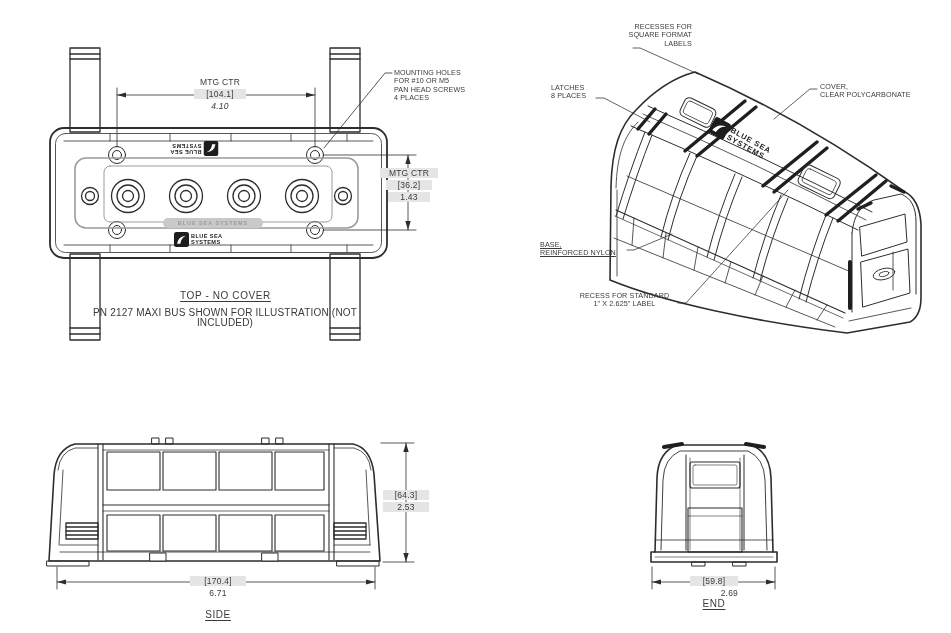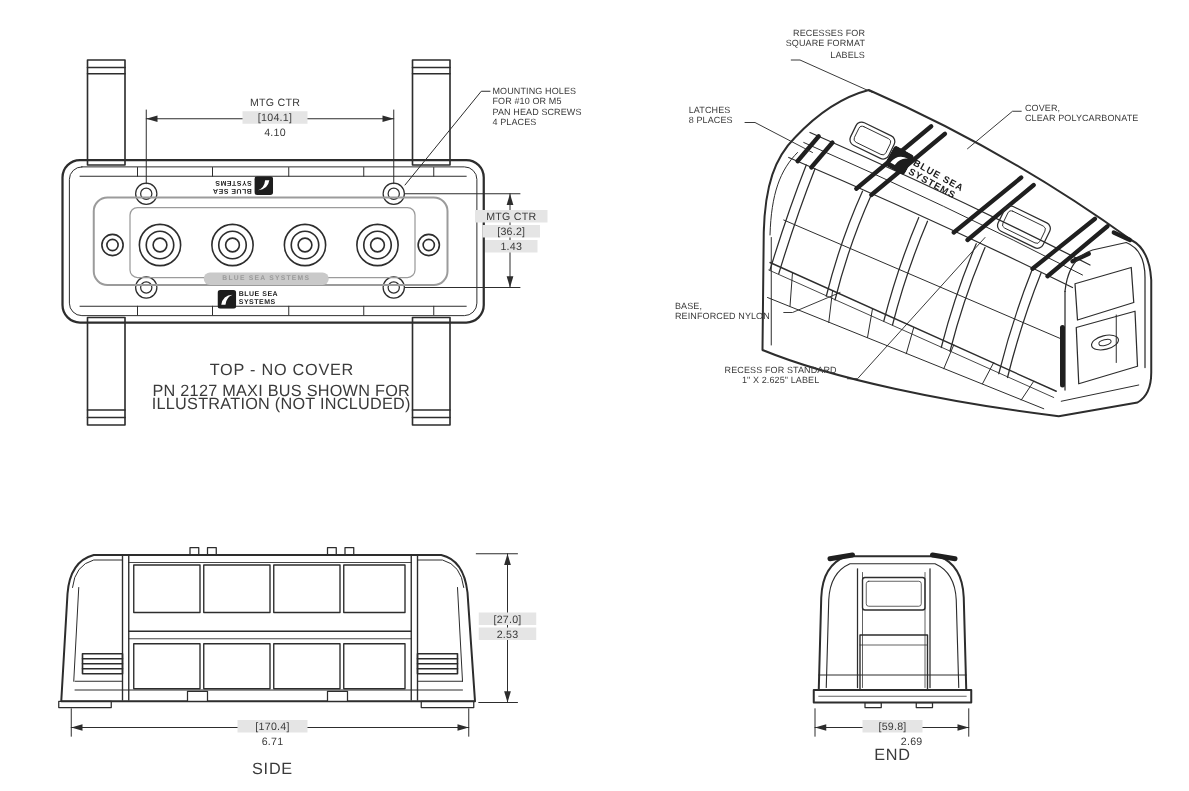"4.10" div.lbl { font-style: none -> italic }
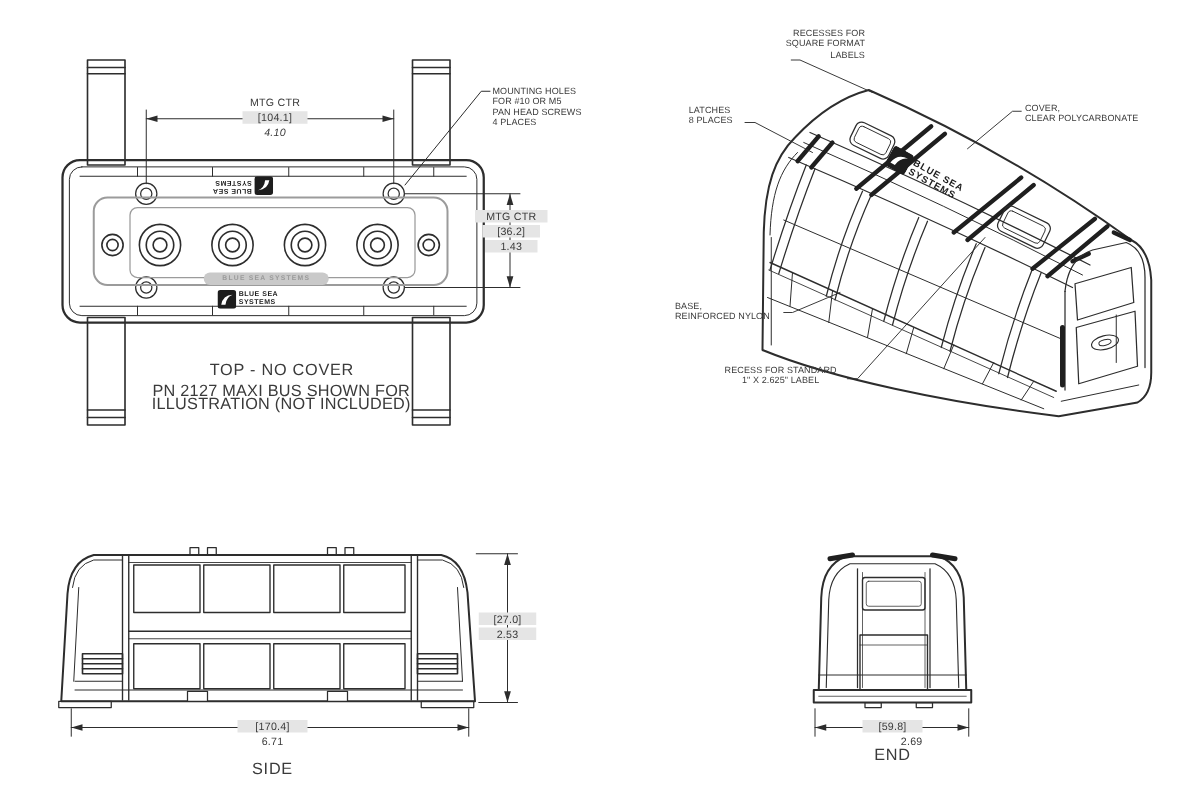"BASE," div.lbl { text-decoration: none -> underline }
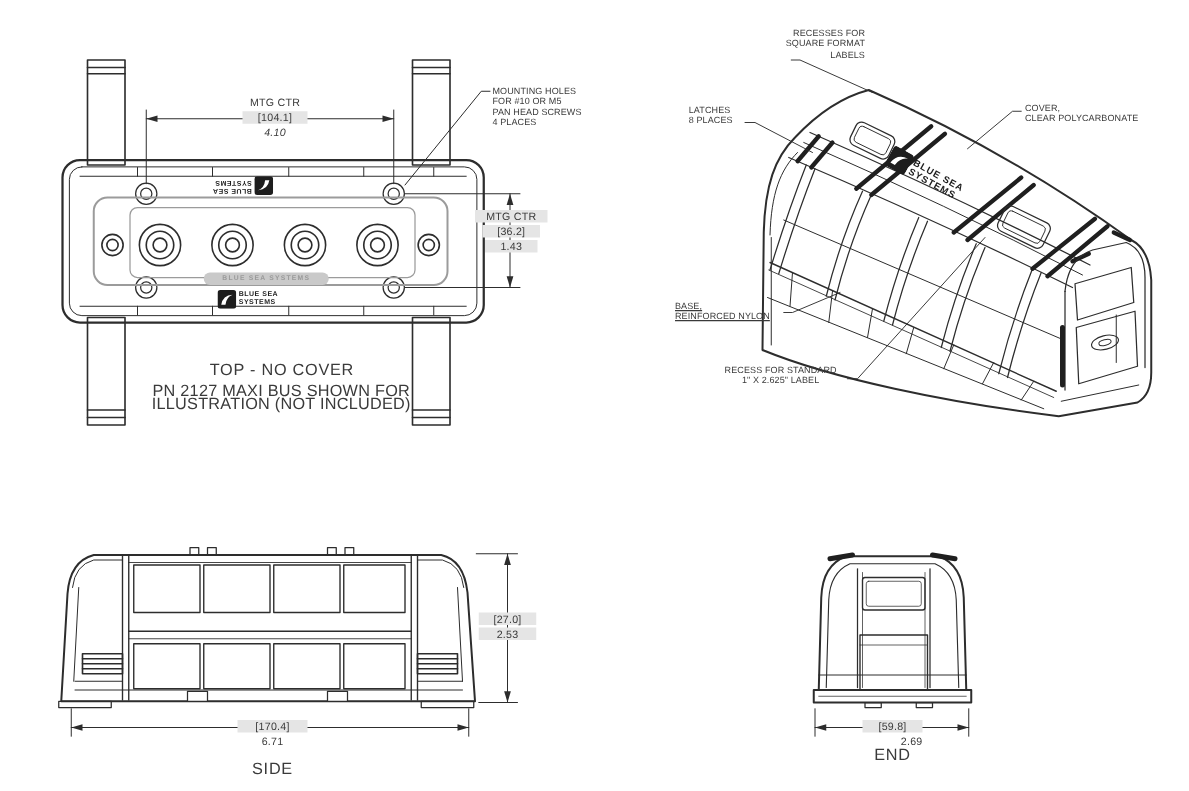"TOP - NO COVER" .title { font-size: 13px -> 10px; text-decoration: none -> underline }
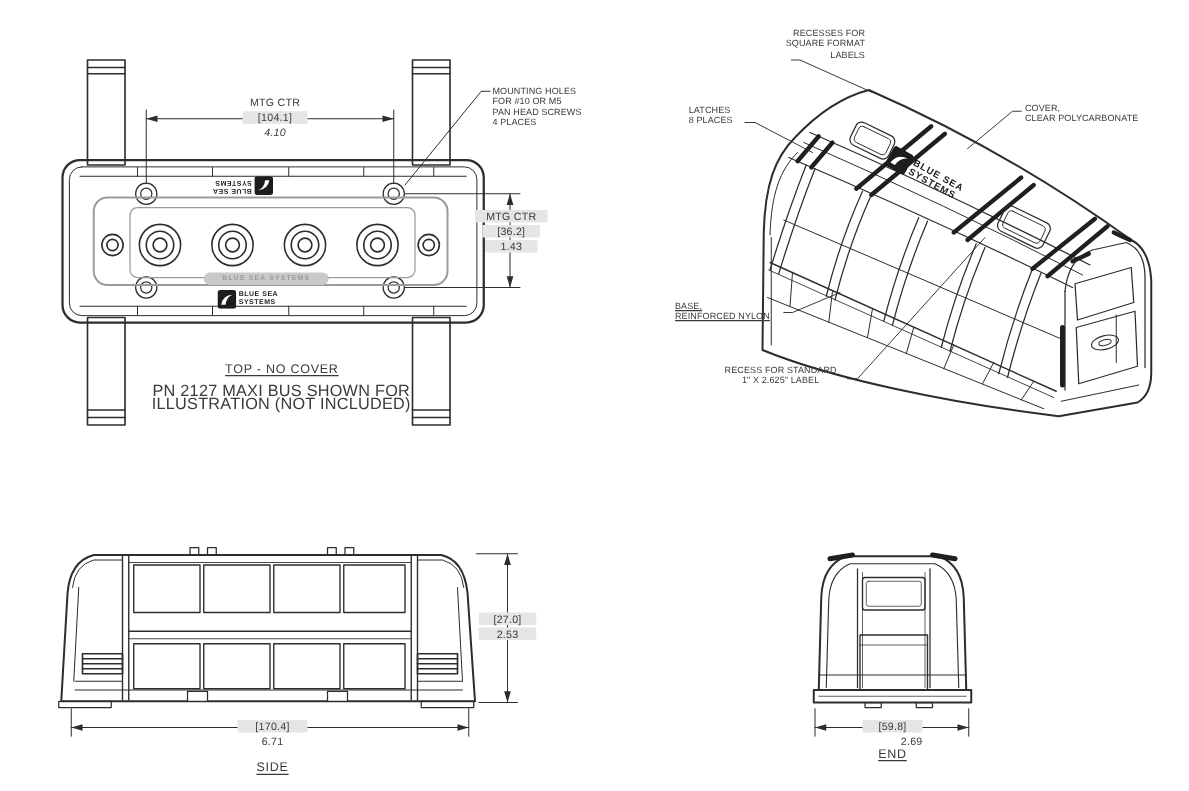"PN 2127 MAXI BUS SHOWN" .subtitle { font-size: 13px -> 10px }
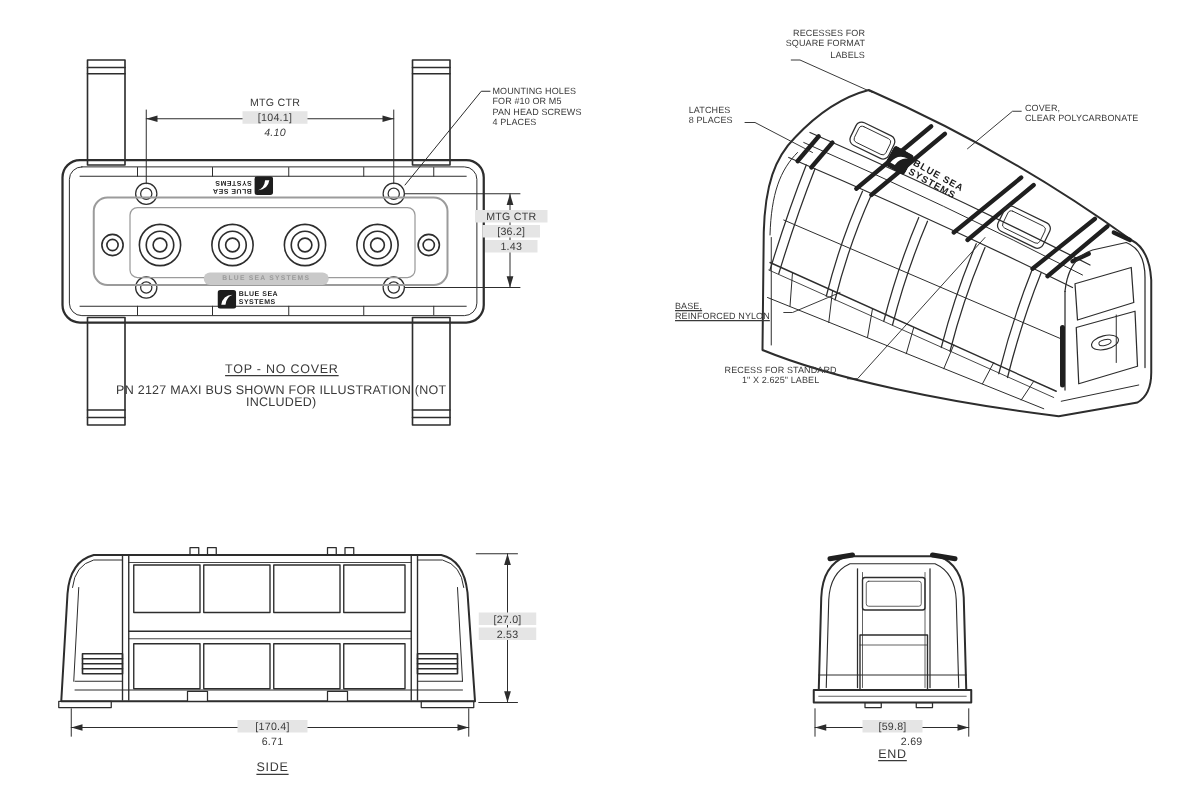"[27.0]" div.lbl { text: 27.0 -> 64.3 }
